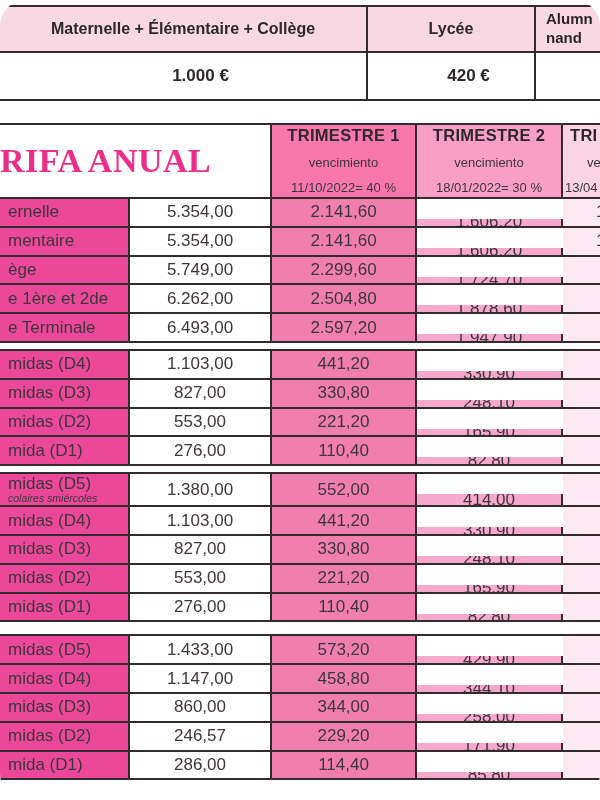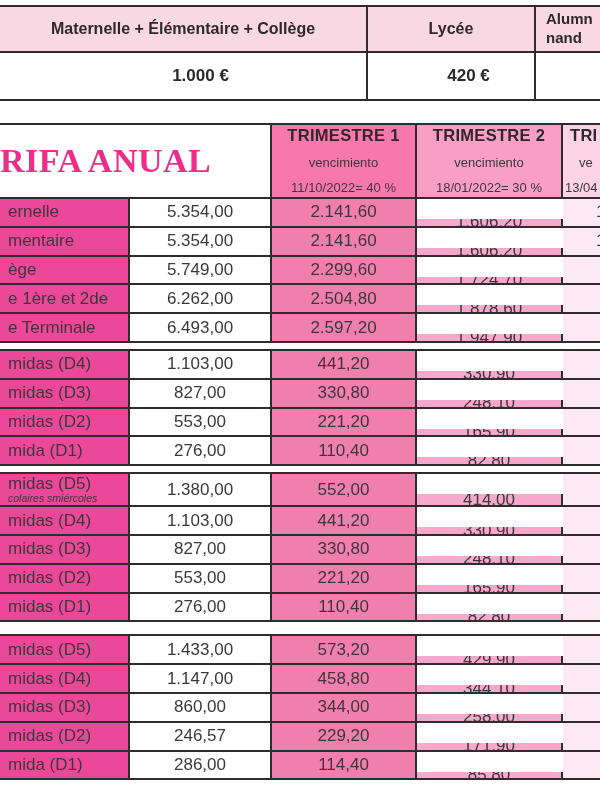"Maternelle + Élémentaire + Collège" .canvas { border-radius: none -> 26px }
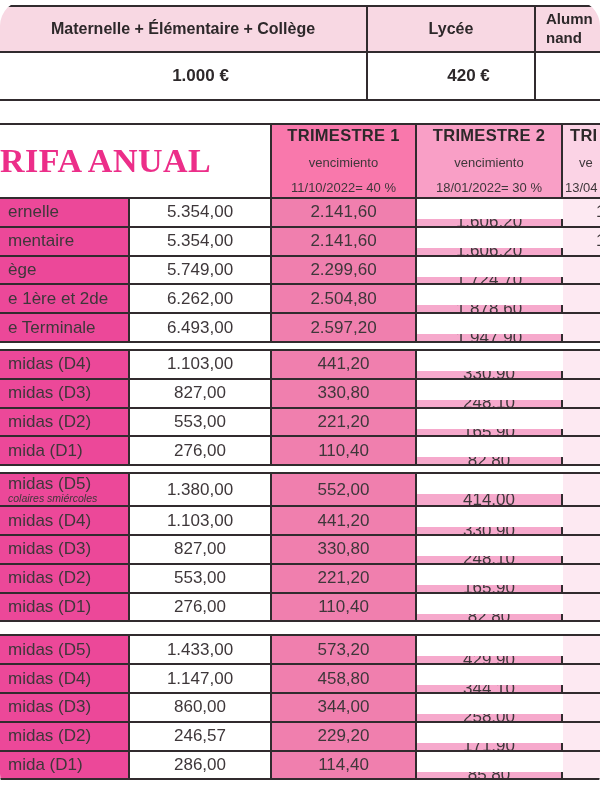"ve" .tri-cell.t3 .sub { padding-left: 16px -> 24px }
